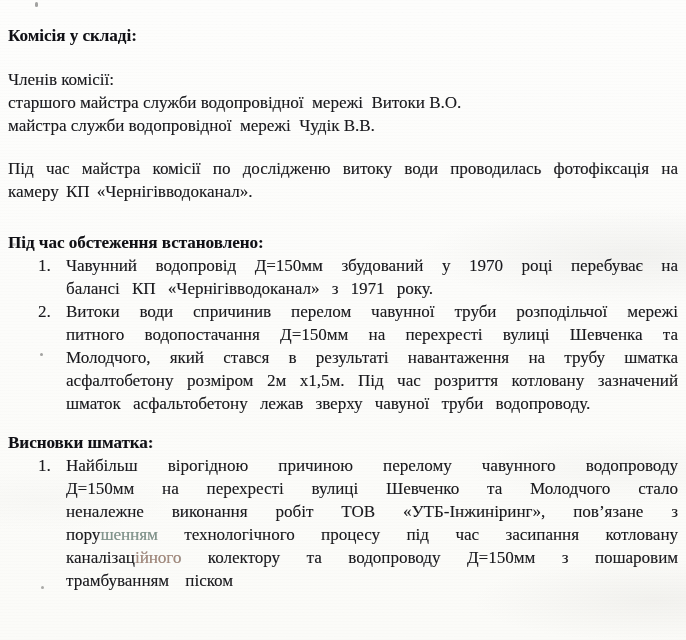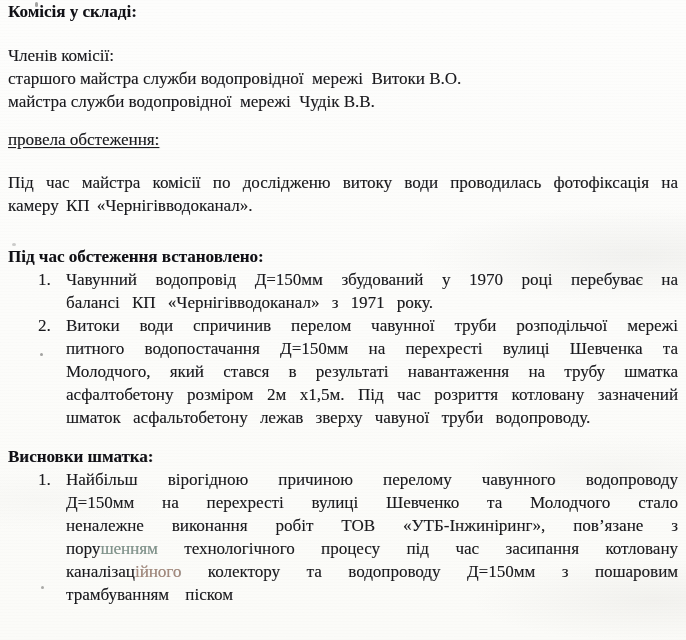"Комісія у складі:" .page { padding: 0 8px 0 8px -> 24px 8px 0 8px }
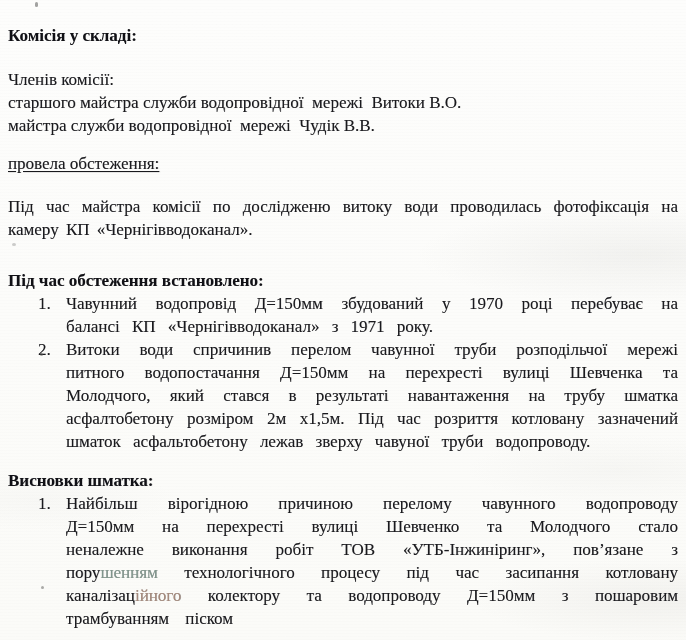"провела обстеження:" p.underlined { html: <p>провела обстеження:</p> -> none }
